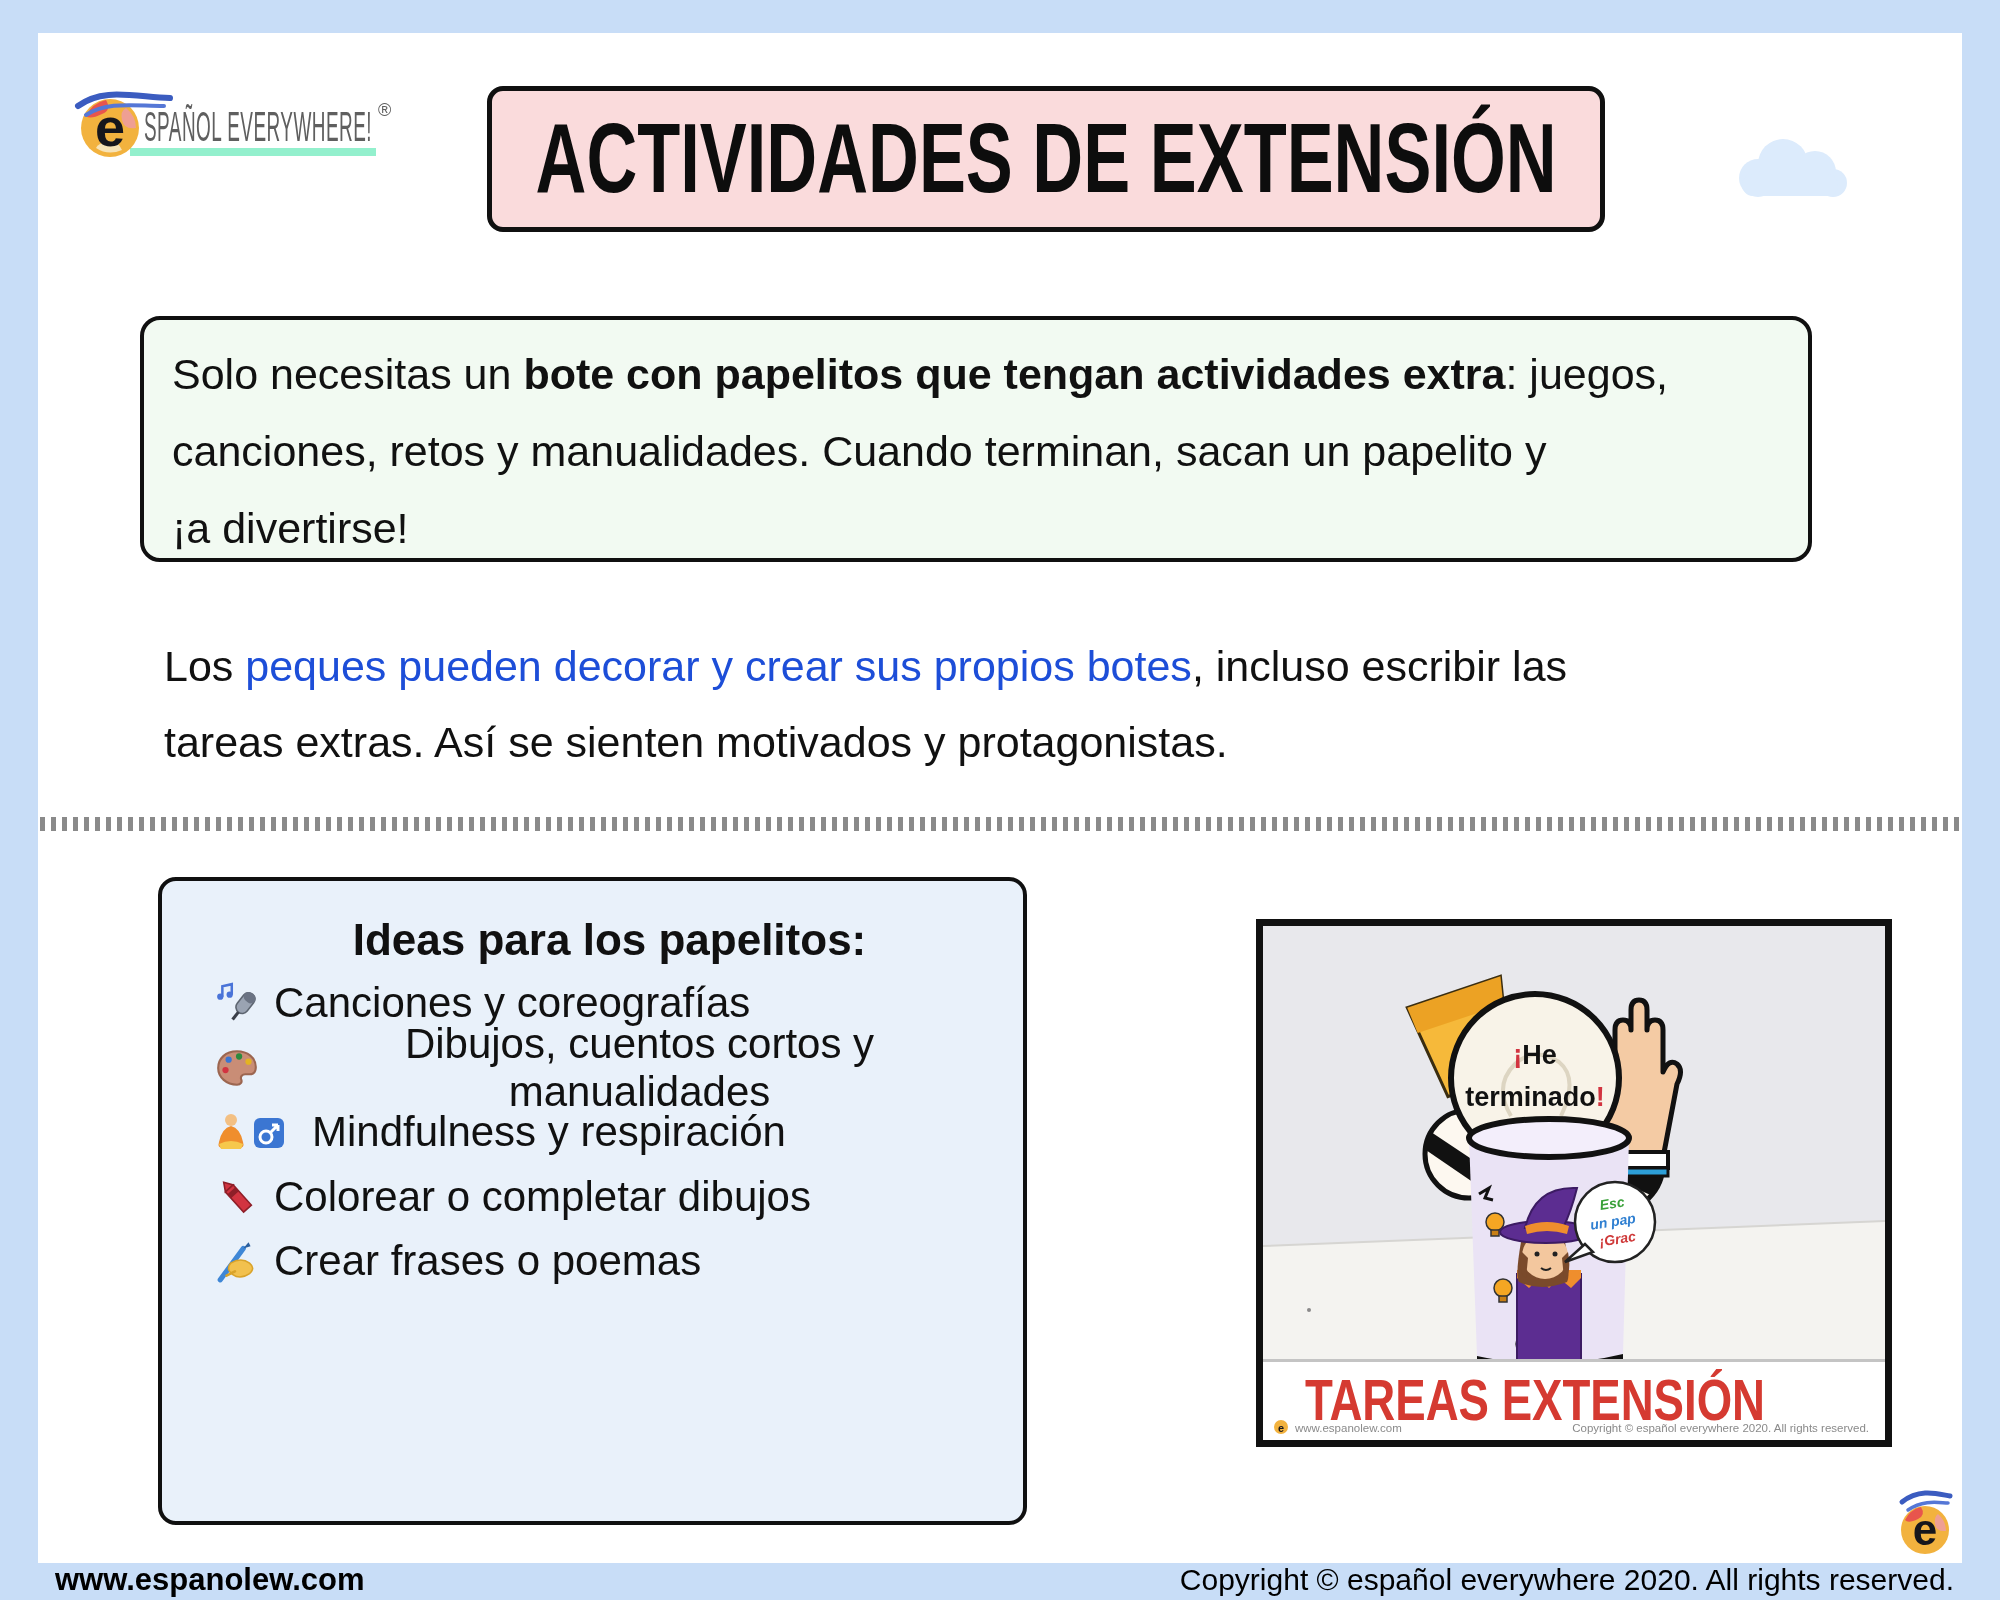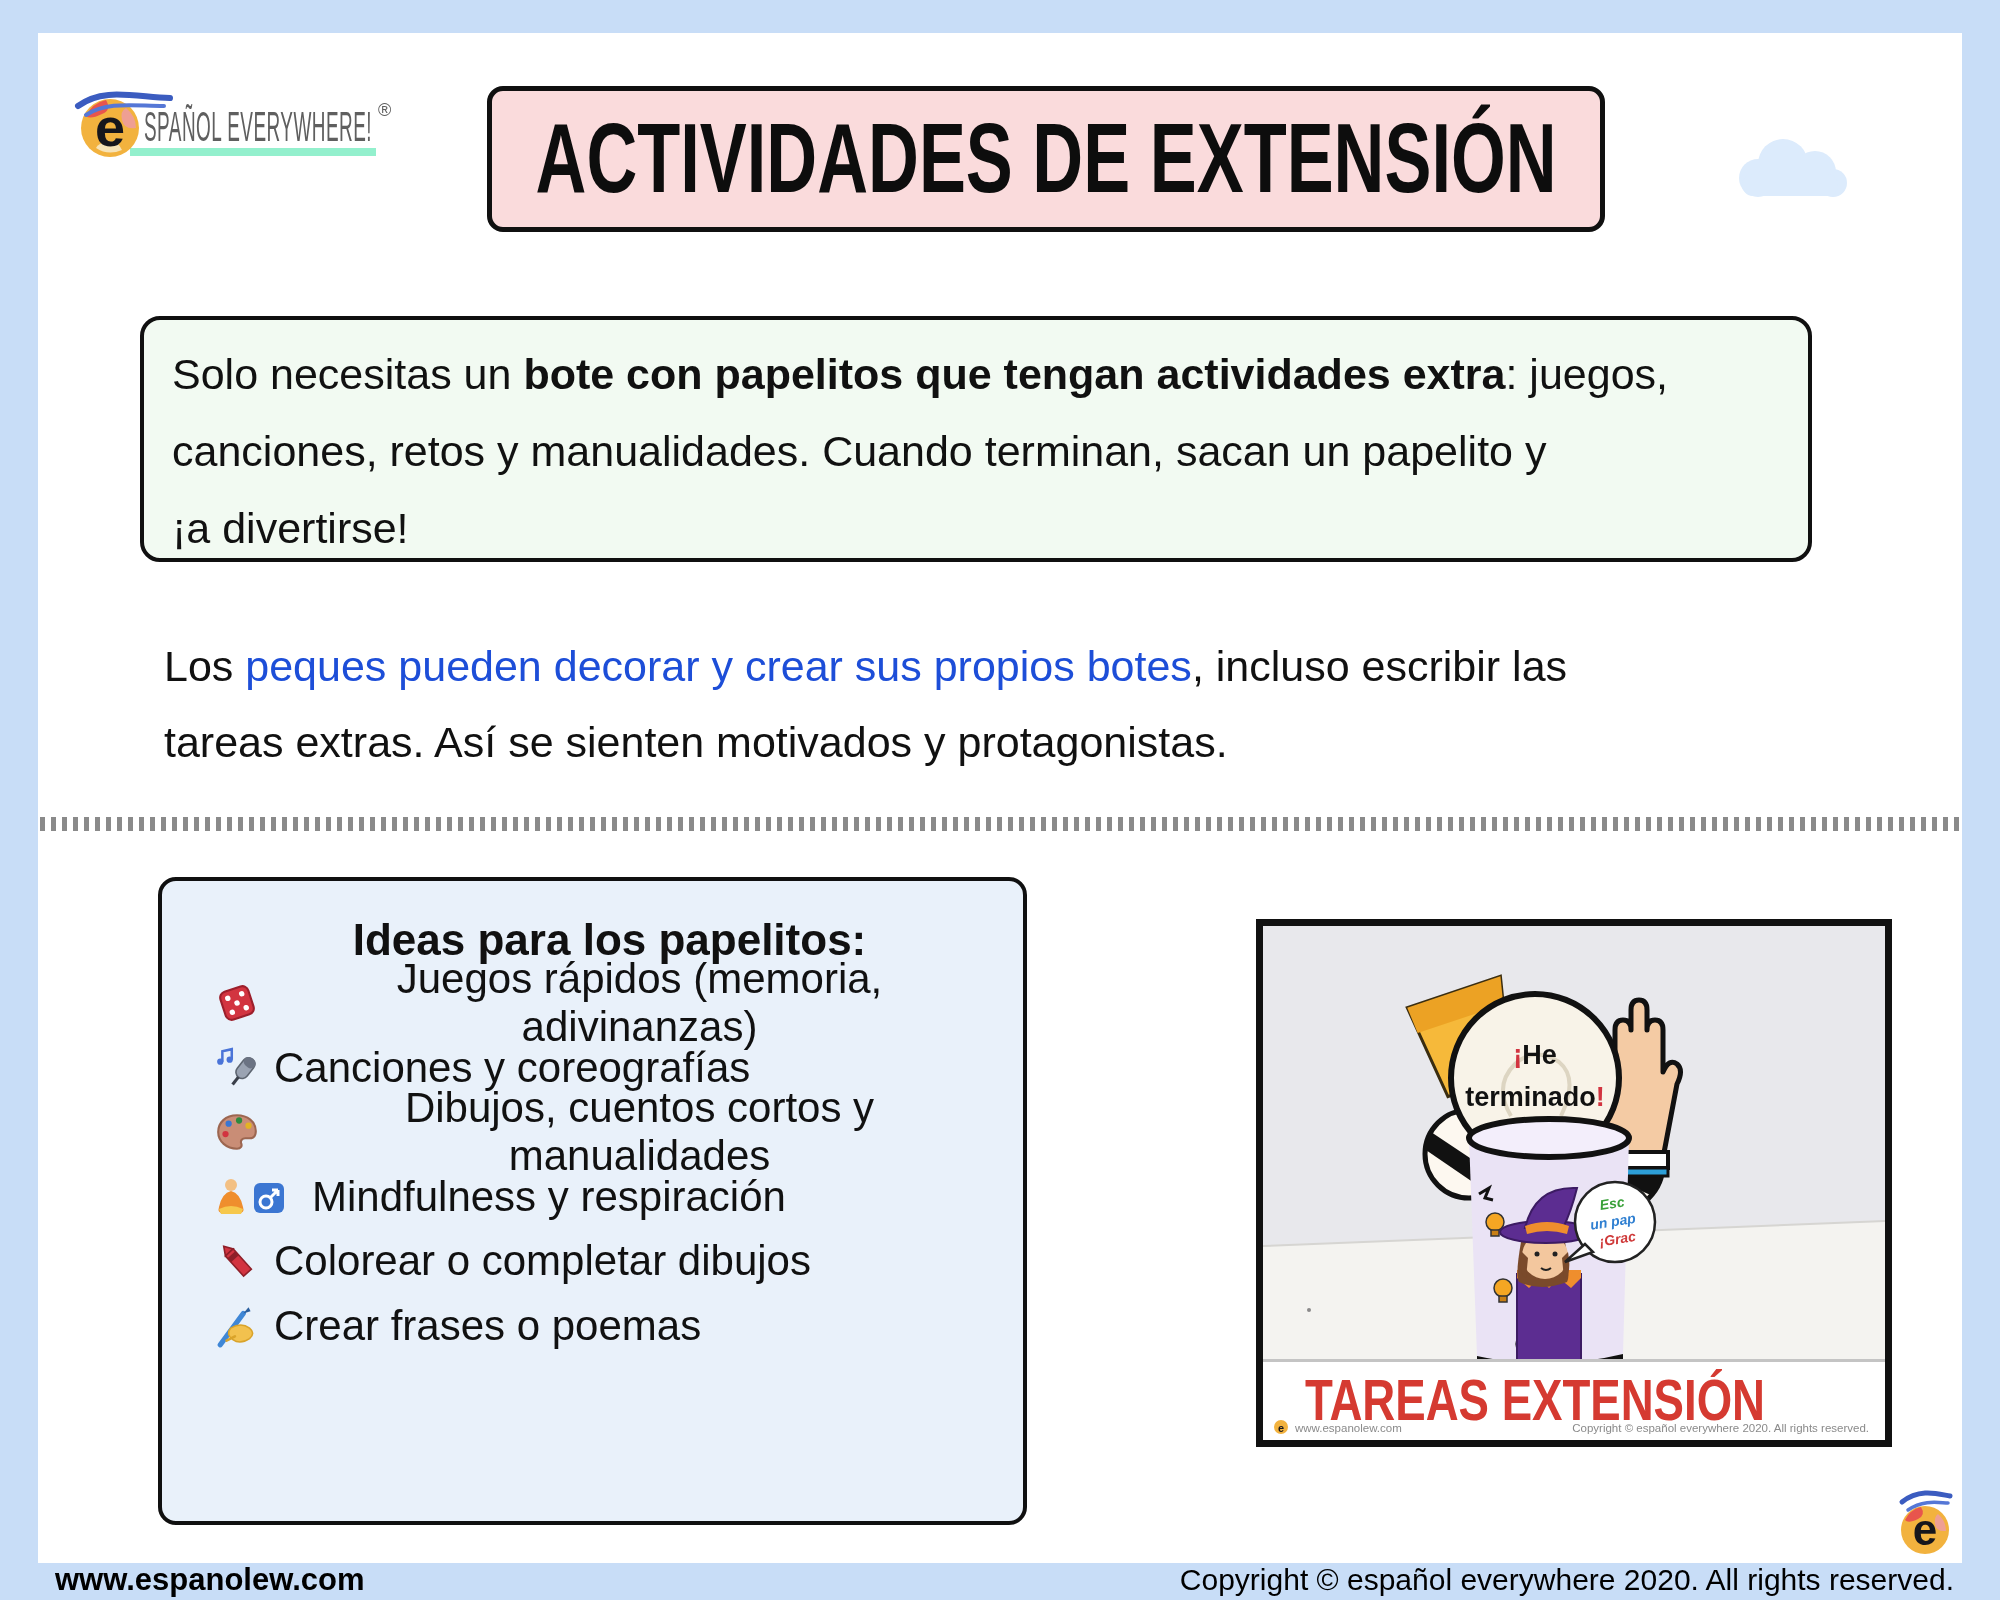"Juegos rápidos (memoria, adivinanzas)" li.ideas-item { html: <li> <span> <svg> <g> <rect></rect> <circle></circle> <circle></circle> <circle></circle> <circle></circle> <circle></circle> </g> </svg> </span> <span>Juegos rápidos (memoria, adivinanzas)</span> </li> -> none }
